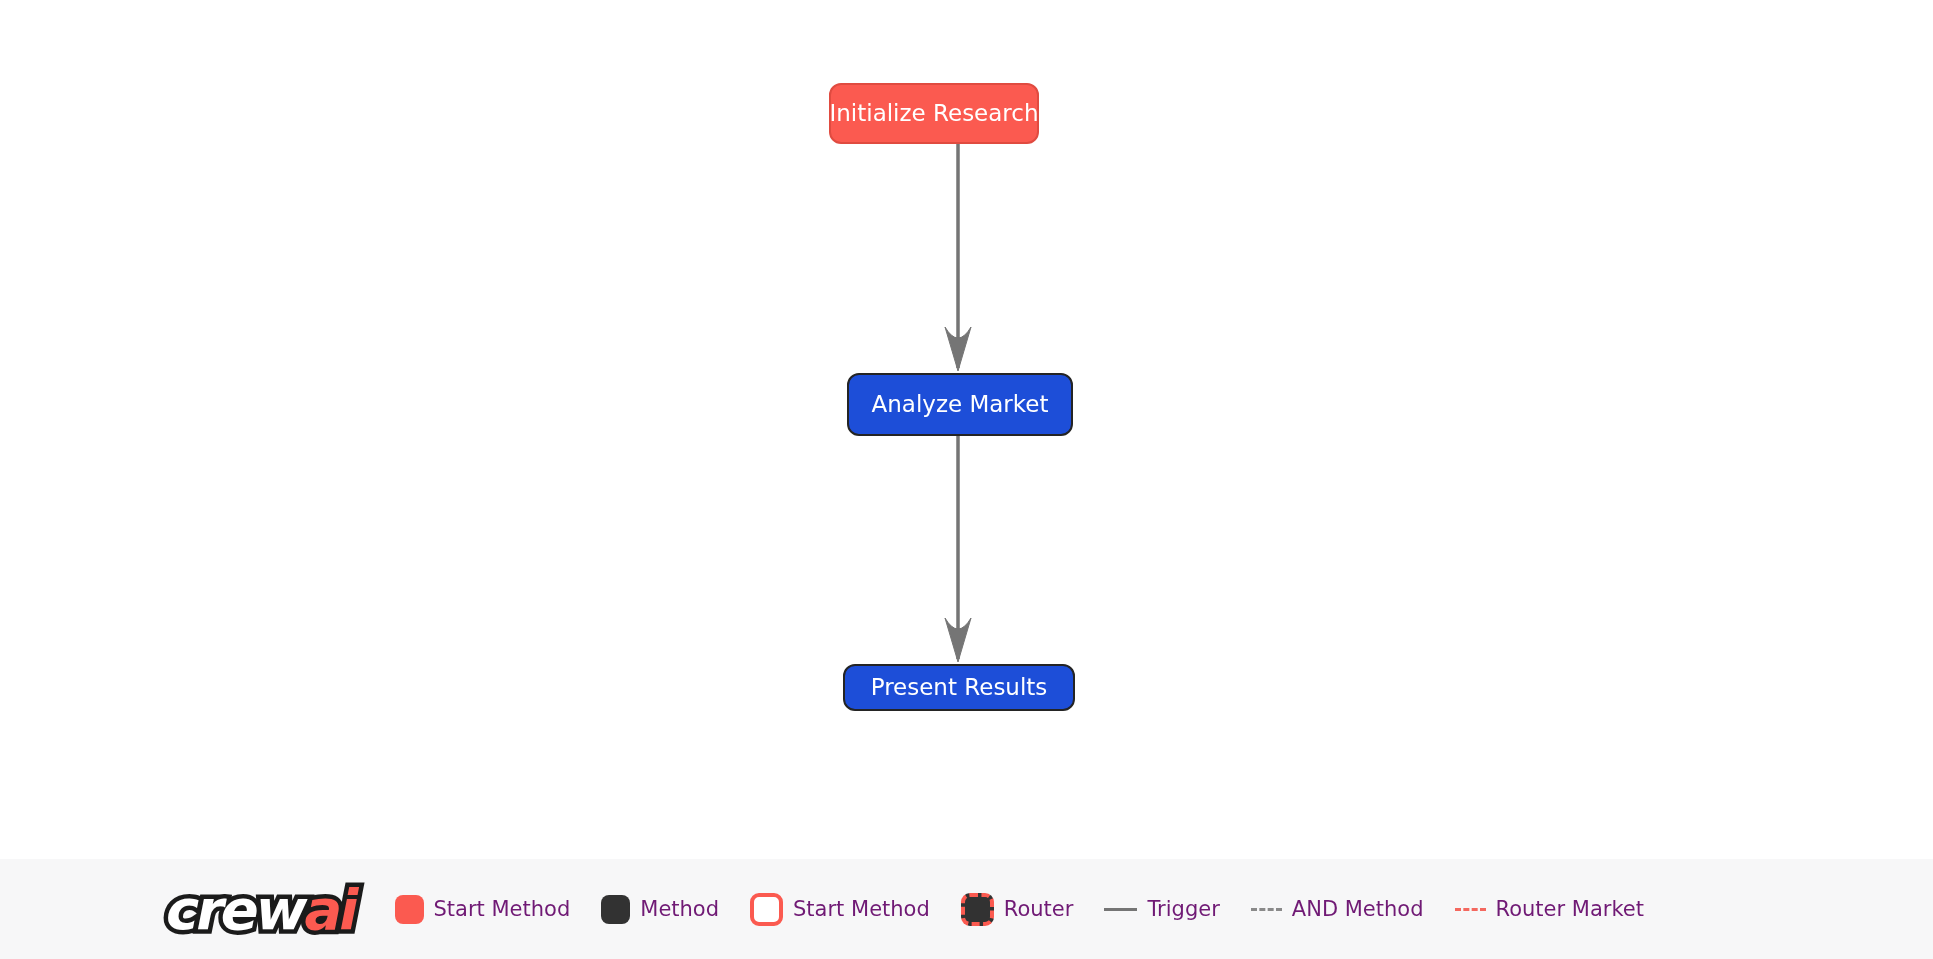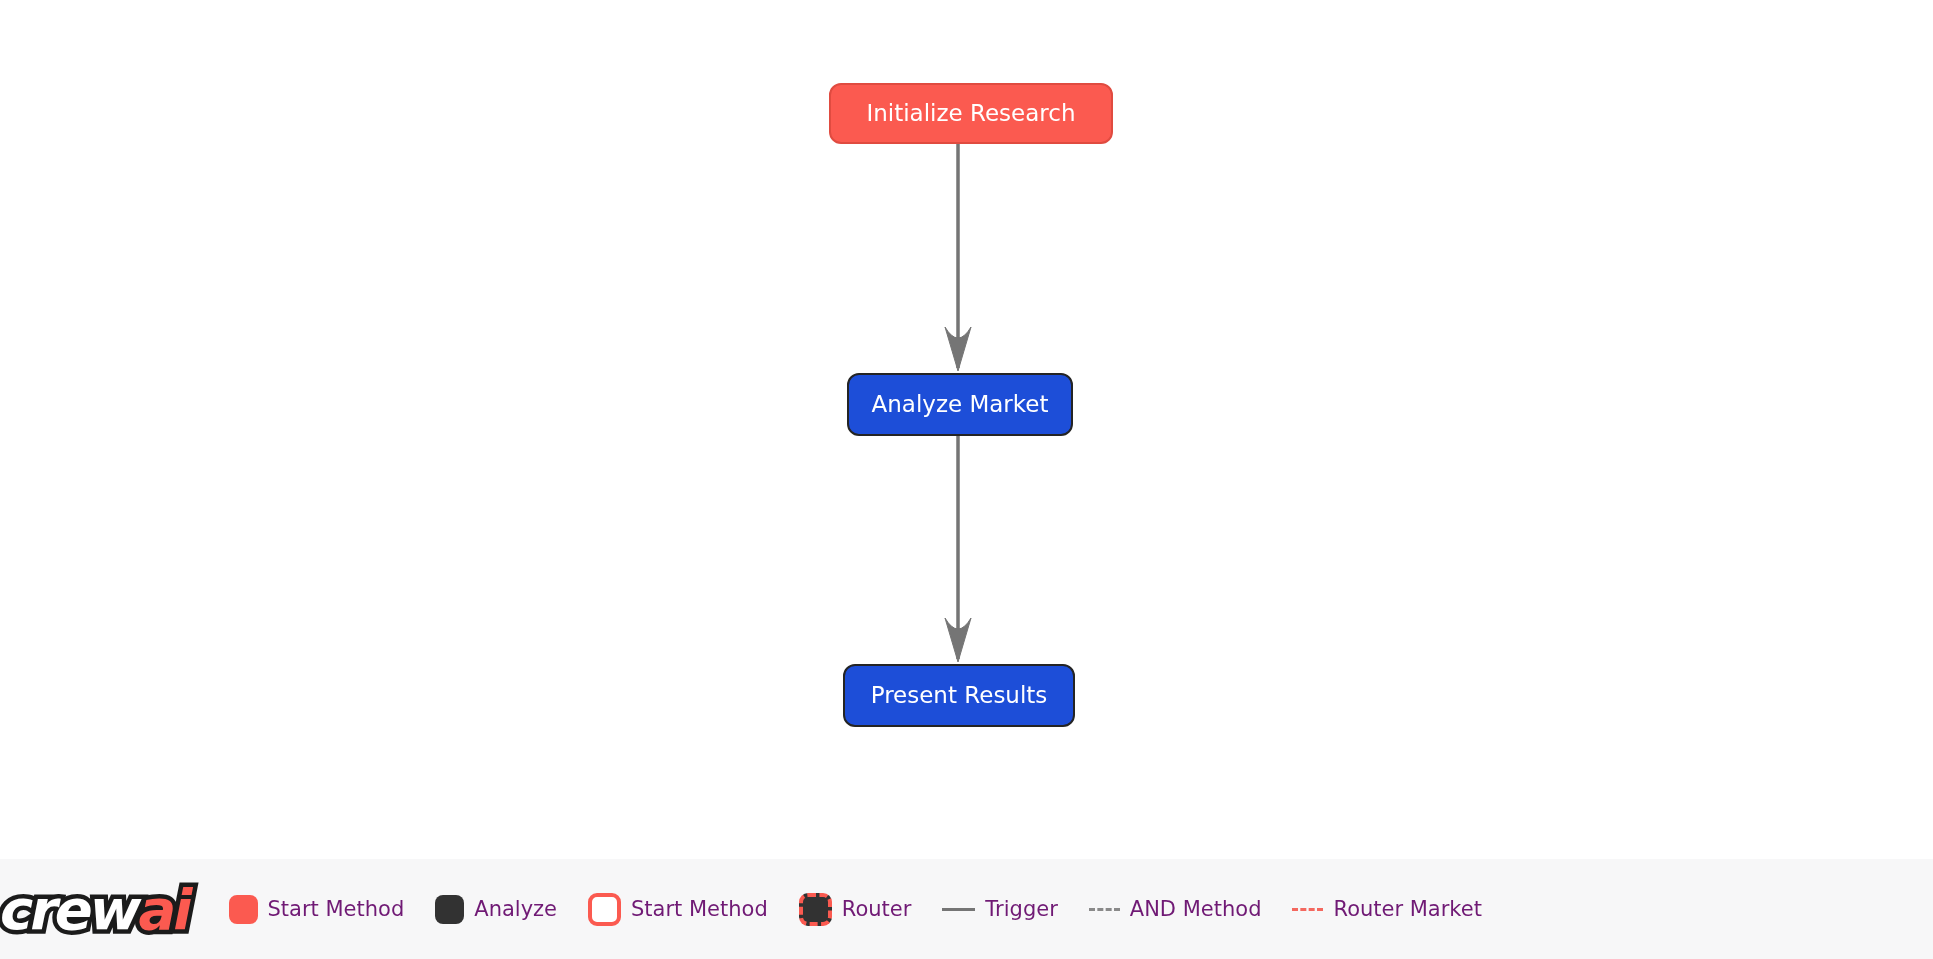"Initialize Research" div.node { width: 284px -> 210px }
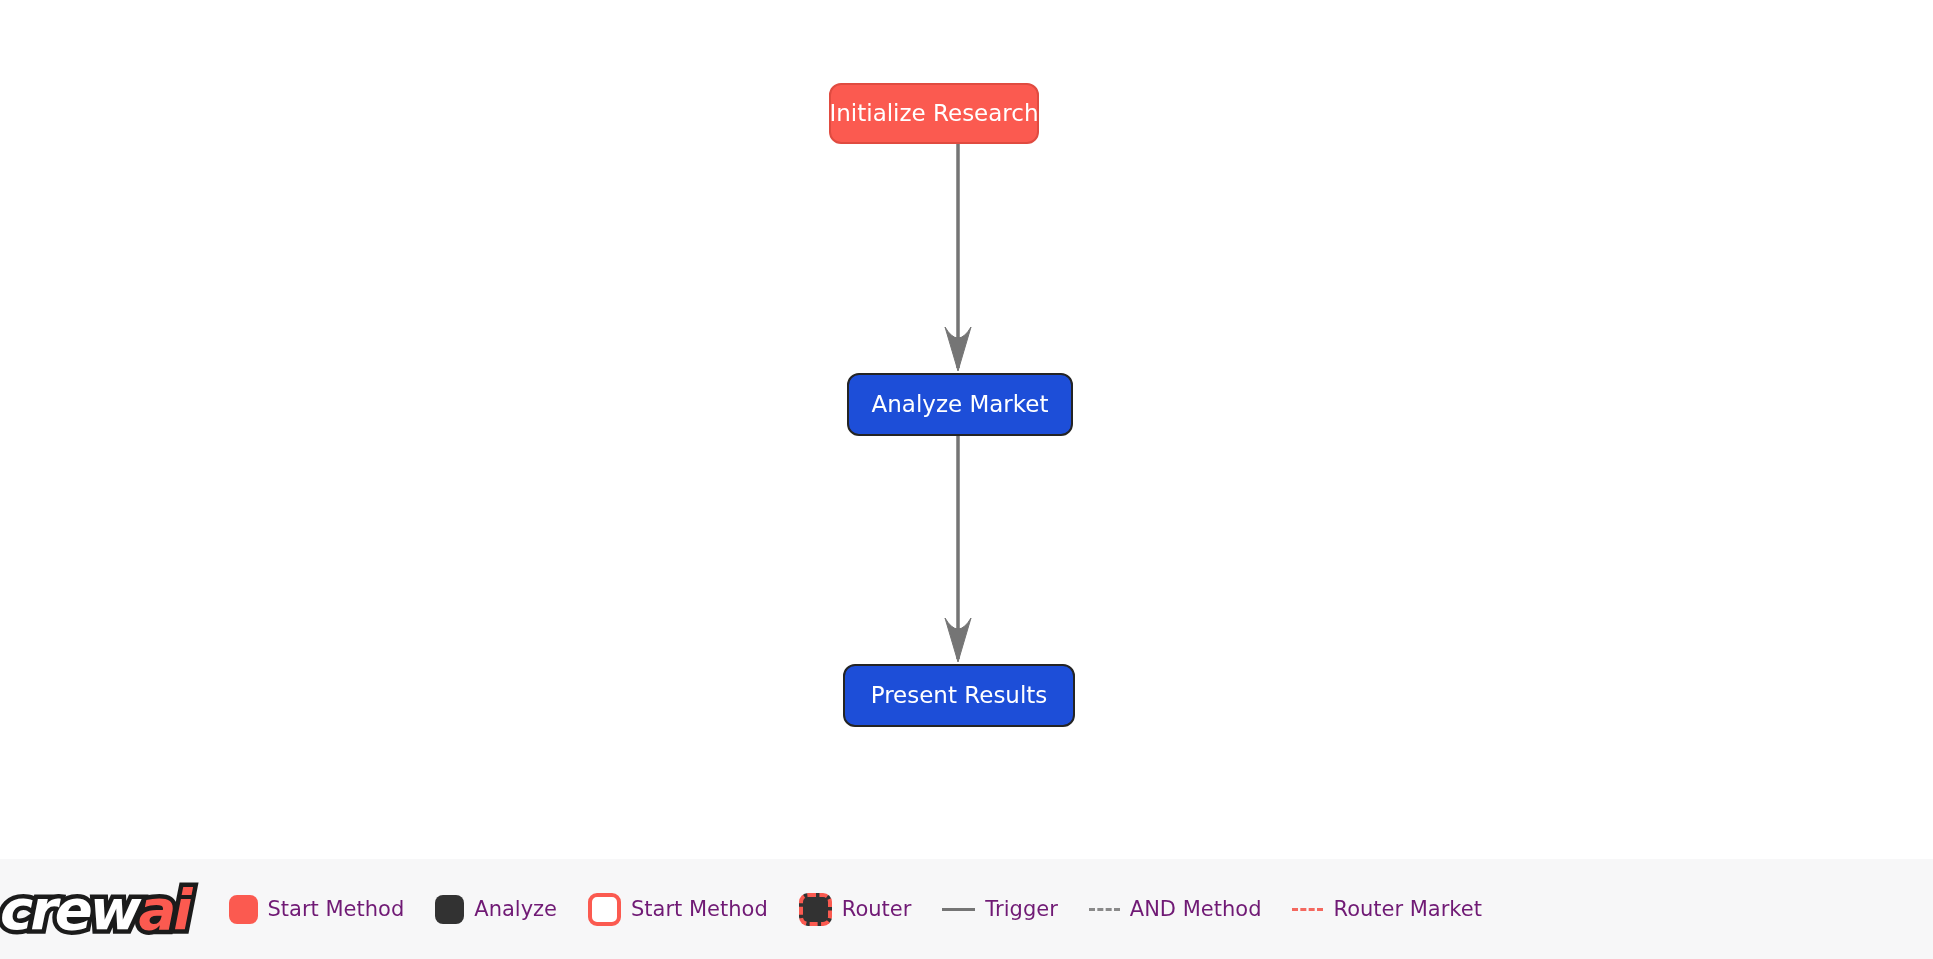"Present Results" div.node { height: 63px -> 47px }
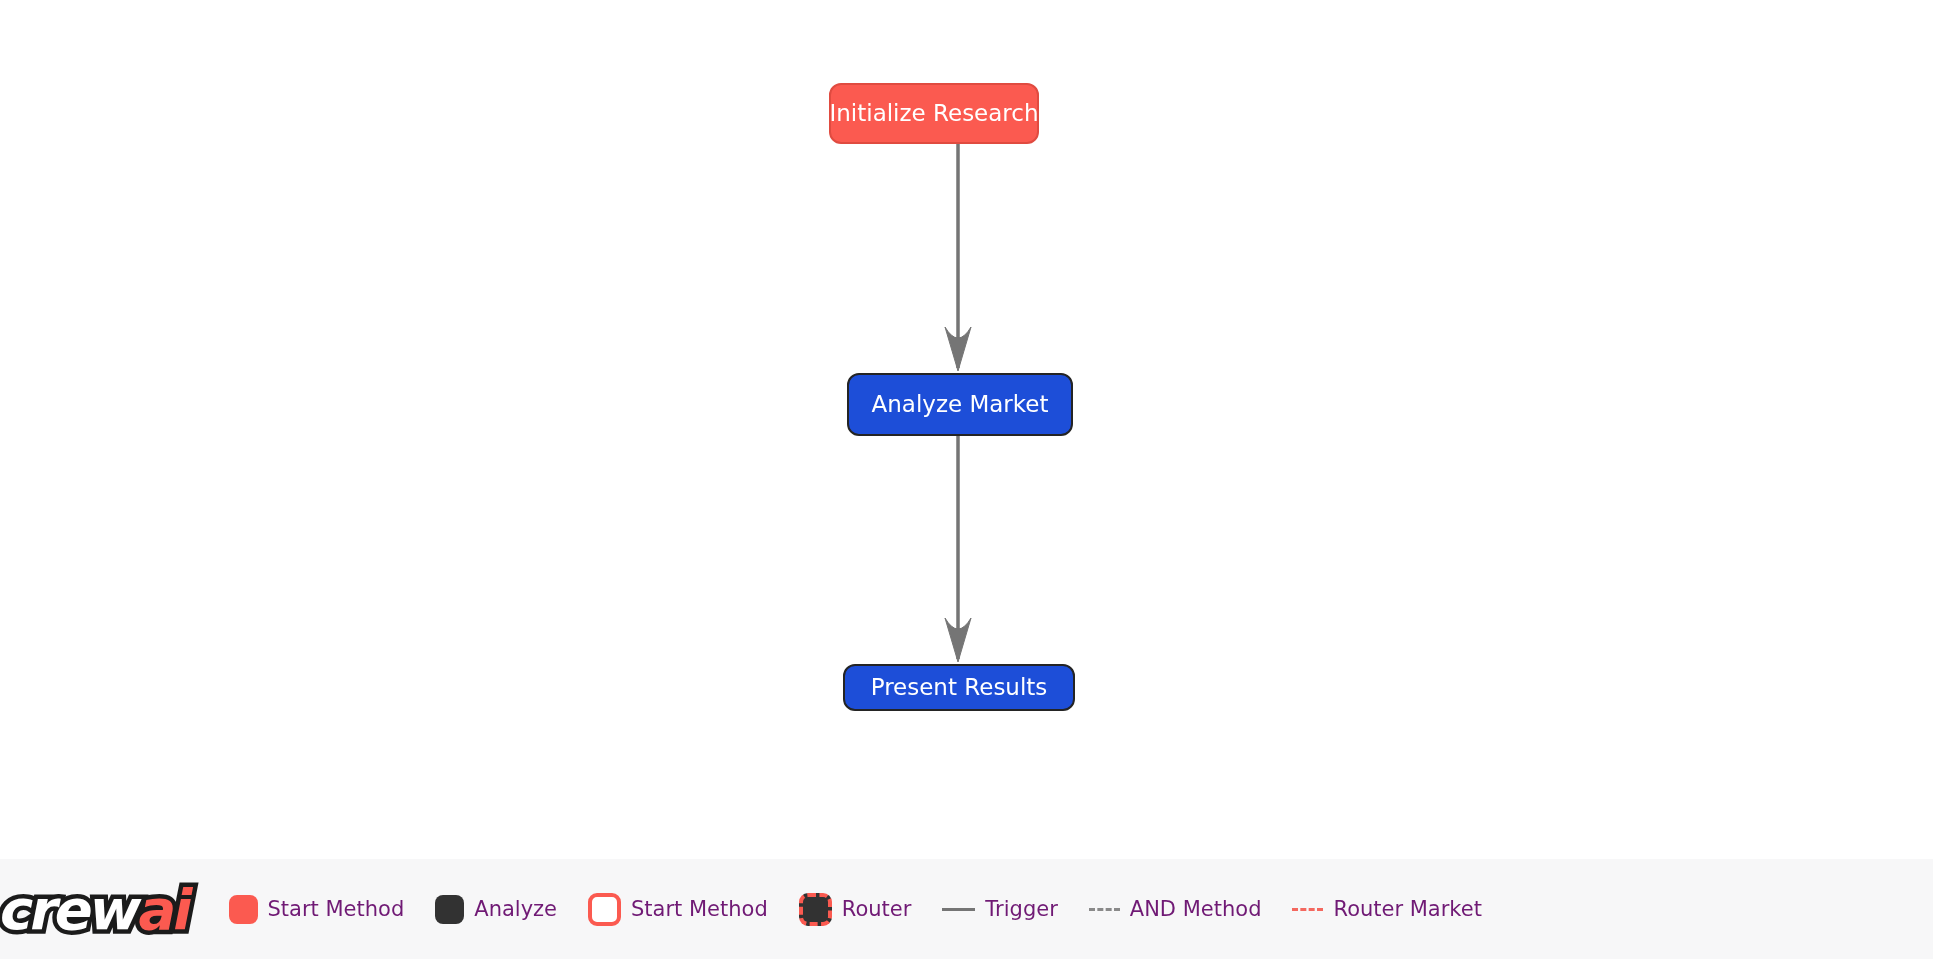"crewai" .legend-bar { padding-left: none -> 166px }
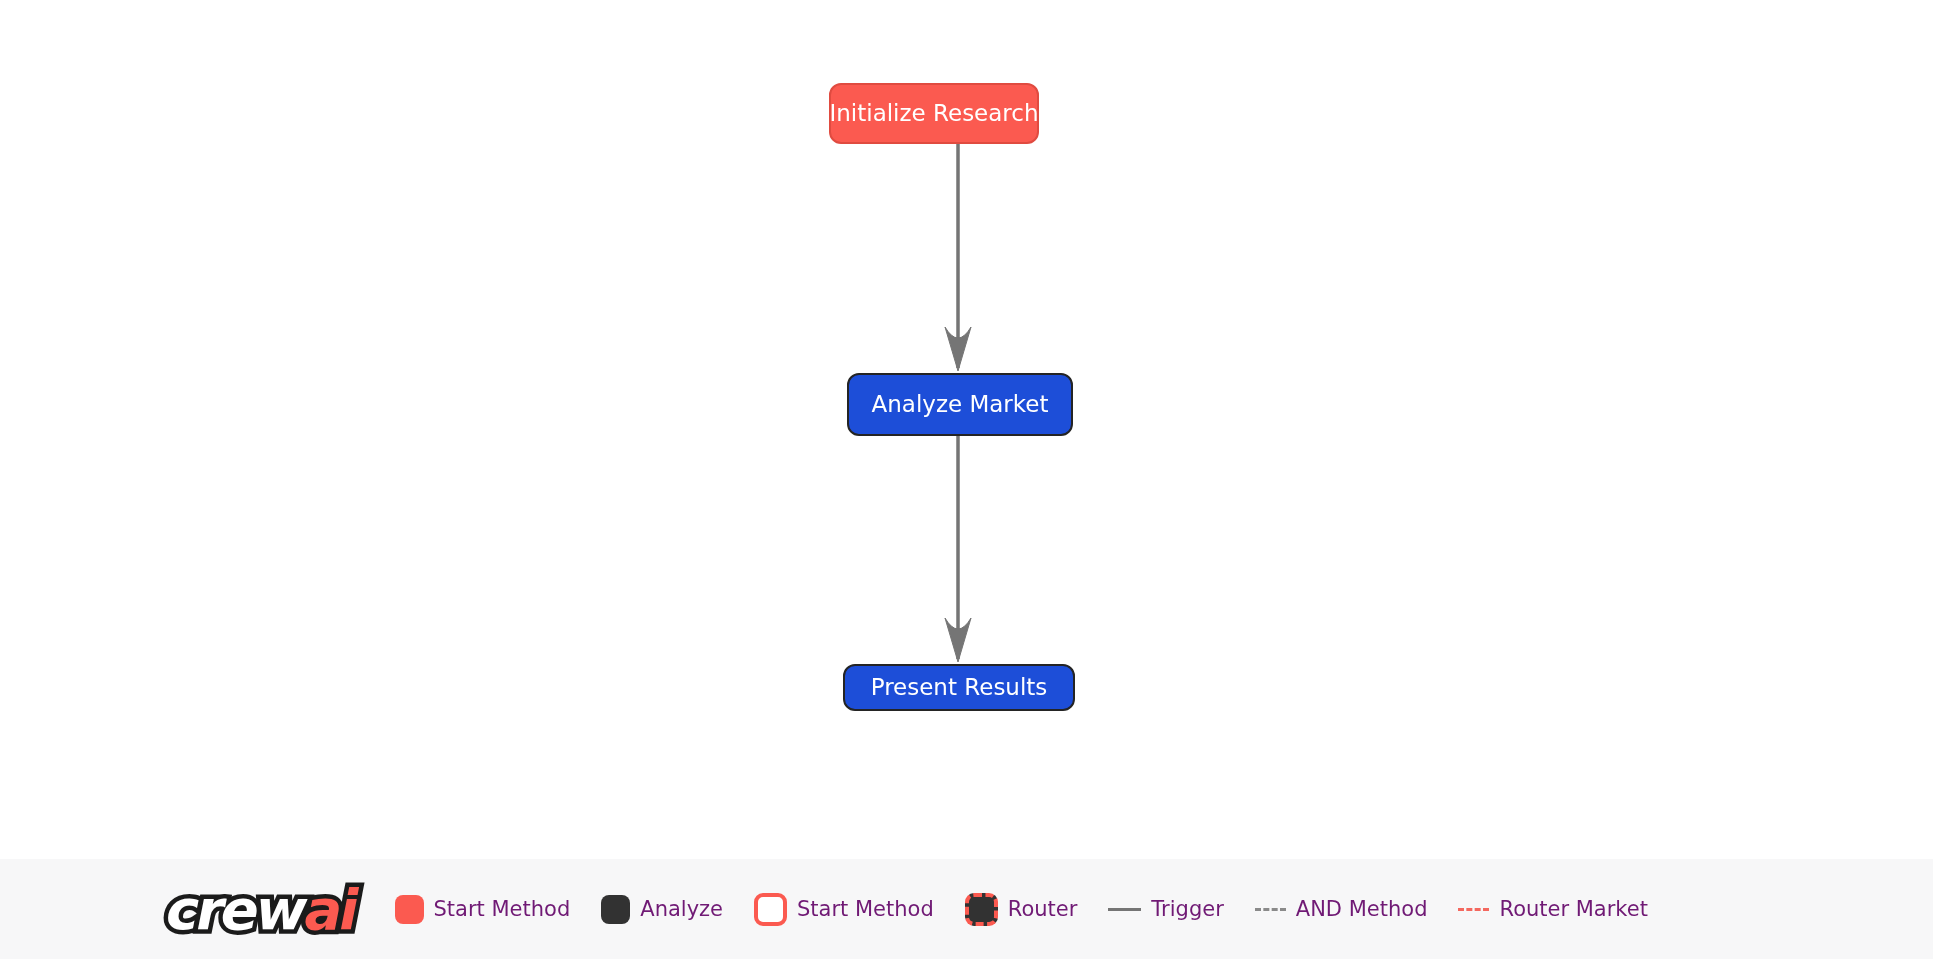"Analyze" span { text: Analyze -> Method }
